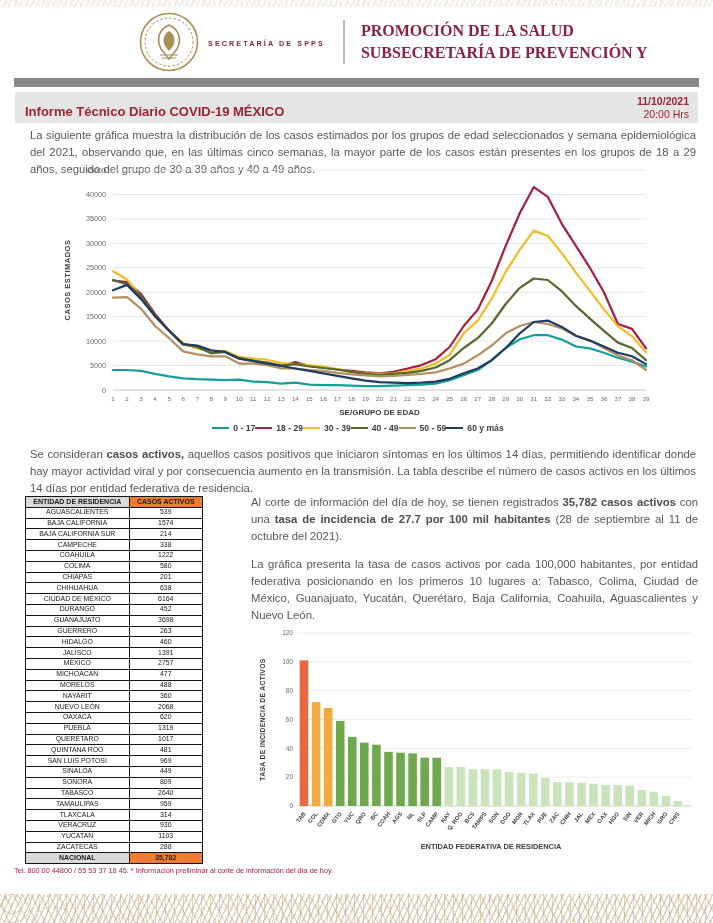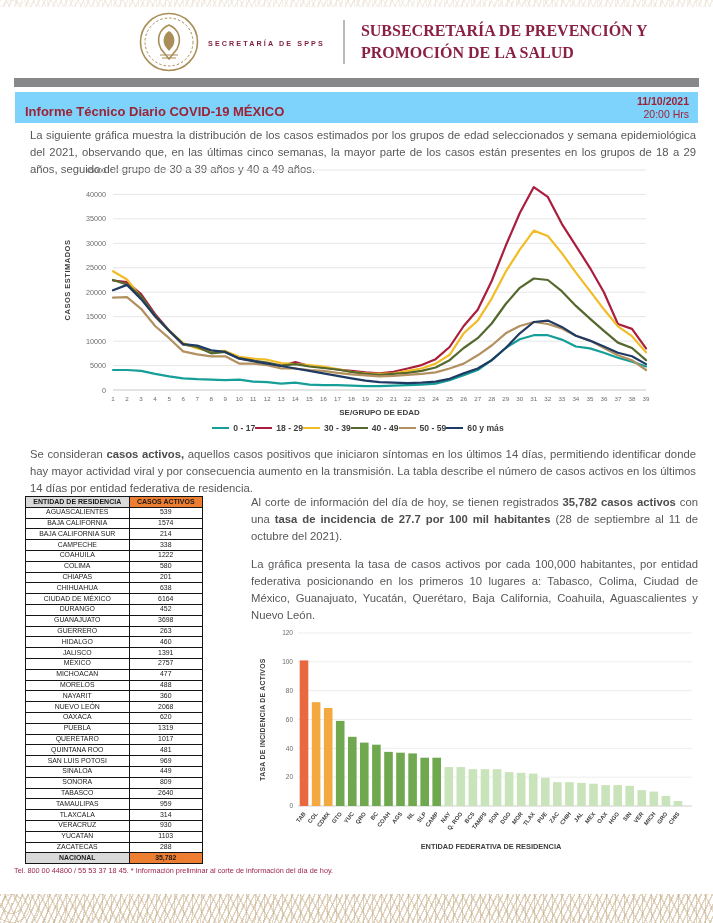"SUBSECRETARÍA DE PREVENCIÓN Y" div { order: before "PROMOCIÓN DE LA SALUD" -> after "PROMOCIÓN DE LA SALUD" }
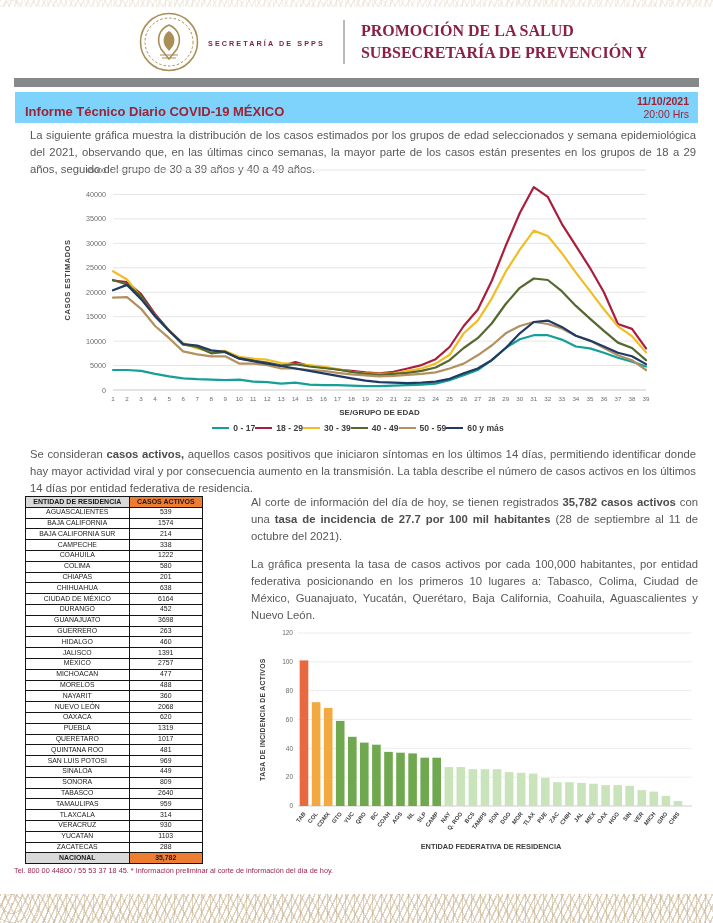"Informe Técnico Diario COVID-19 MÉXICO" .title-bar { background: #7dd3fc -> #e5e5e5 }
